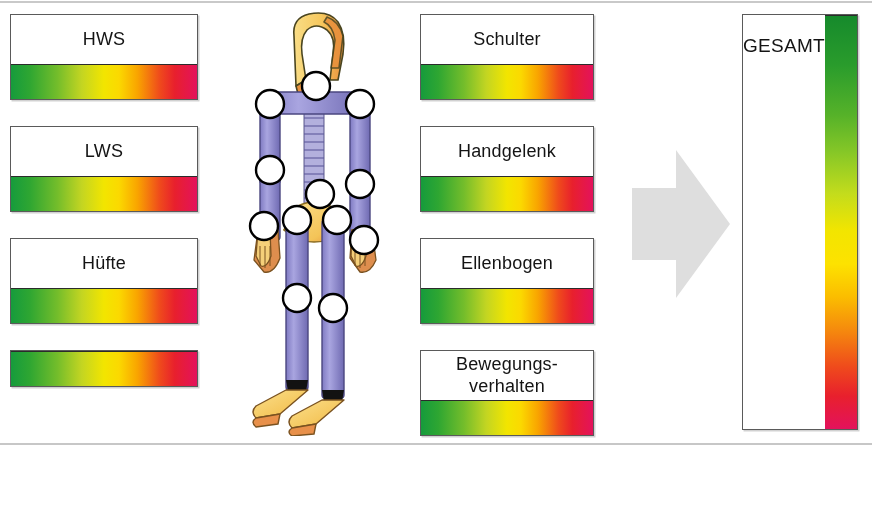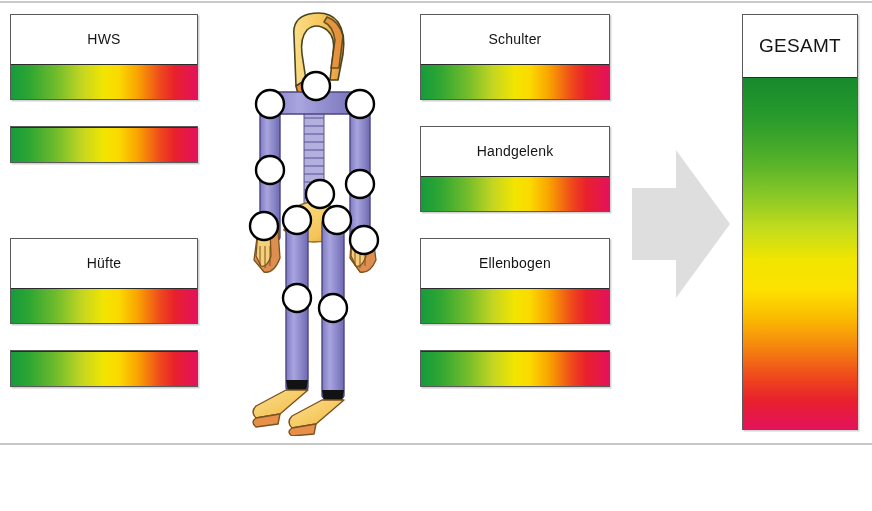"HWS" .card-label { font-size: 14px -> 18px }
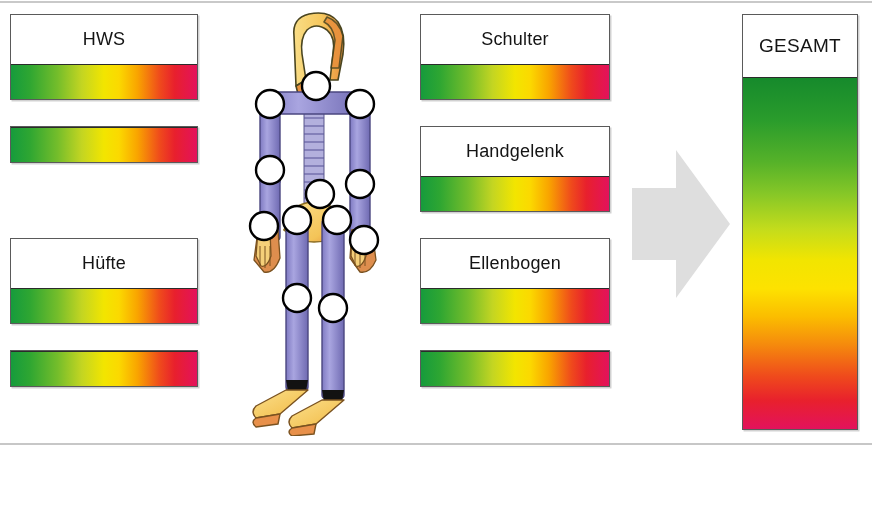"Schulter" .card.col-right { width: 190px -> 174px }
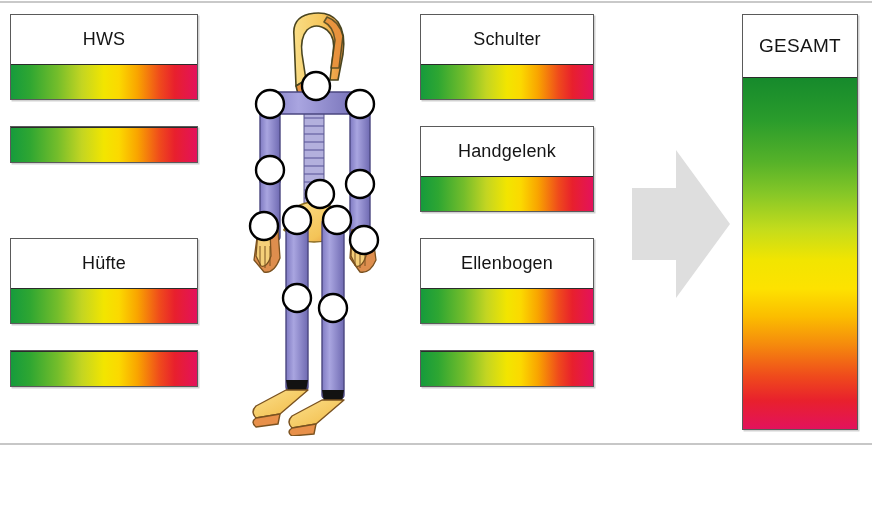"GESAMT" .total-card { flex-direction: column -> row }
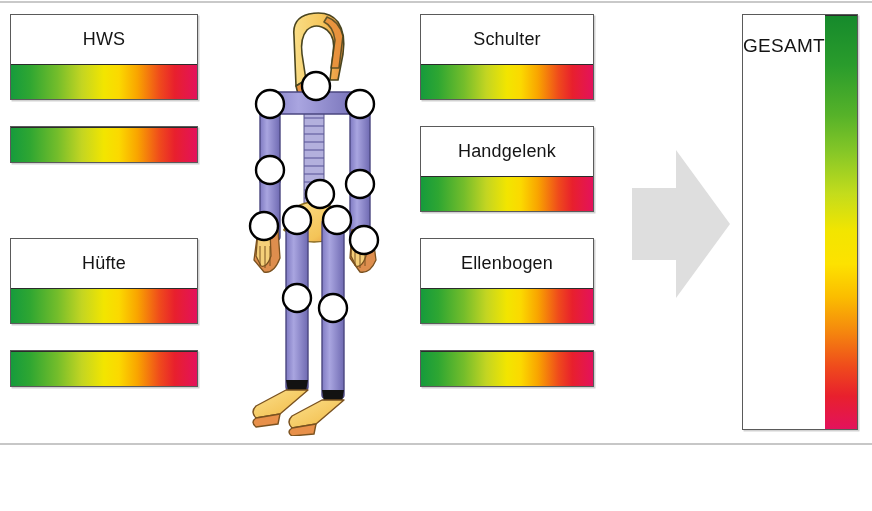"LWS" div.card-label { html: none -> <div>LWS</div> }
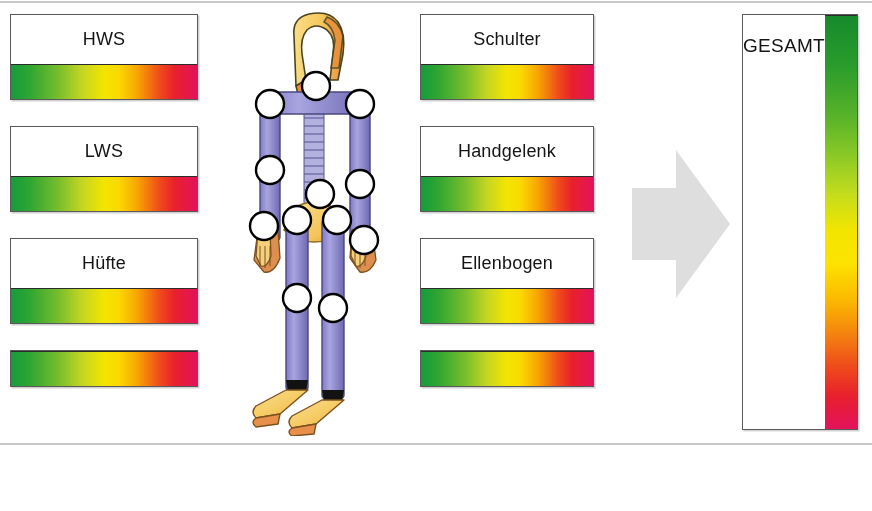"Bewegungs-" div.card-label { html: none -> <div>Bewegungs- verhalten</div> }
